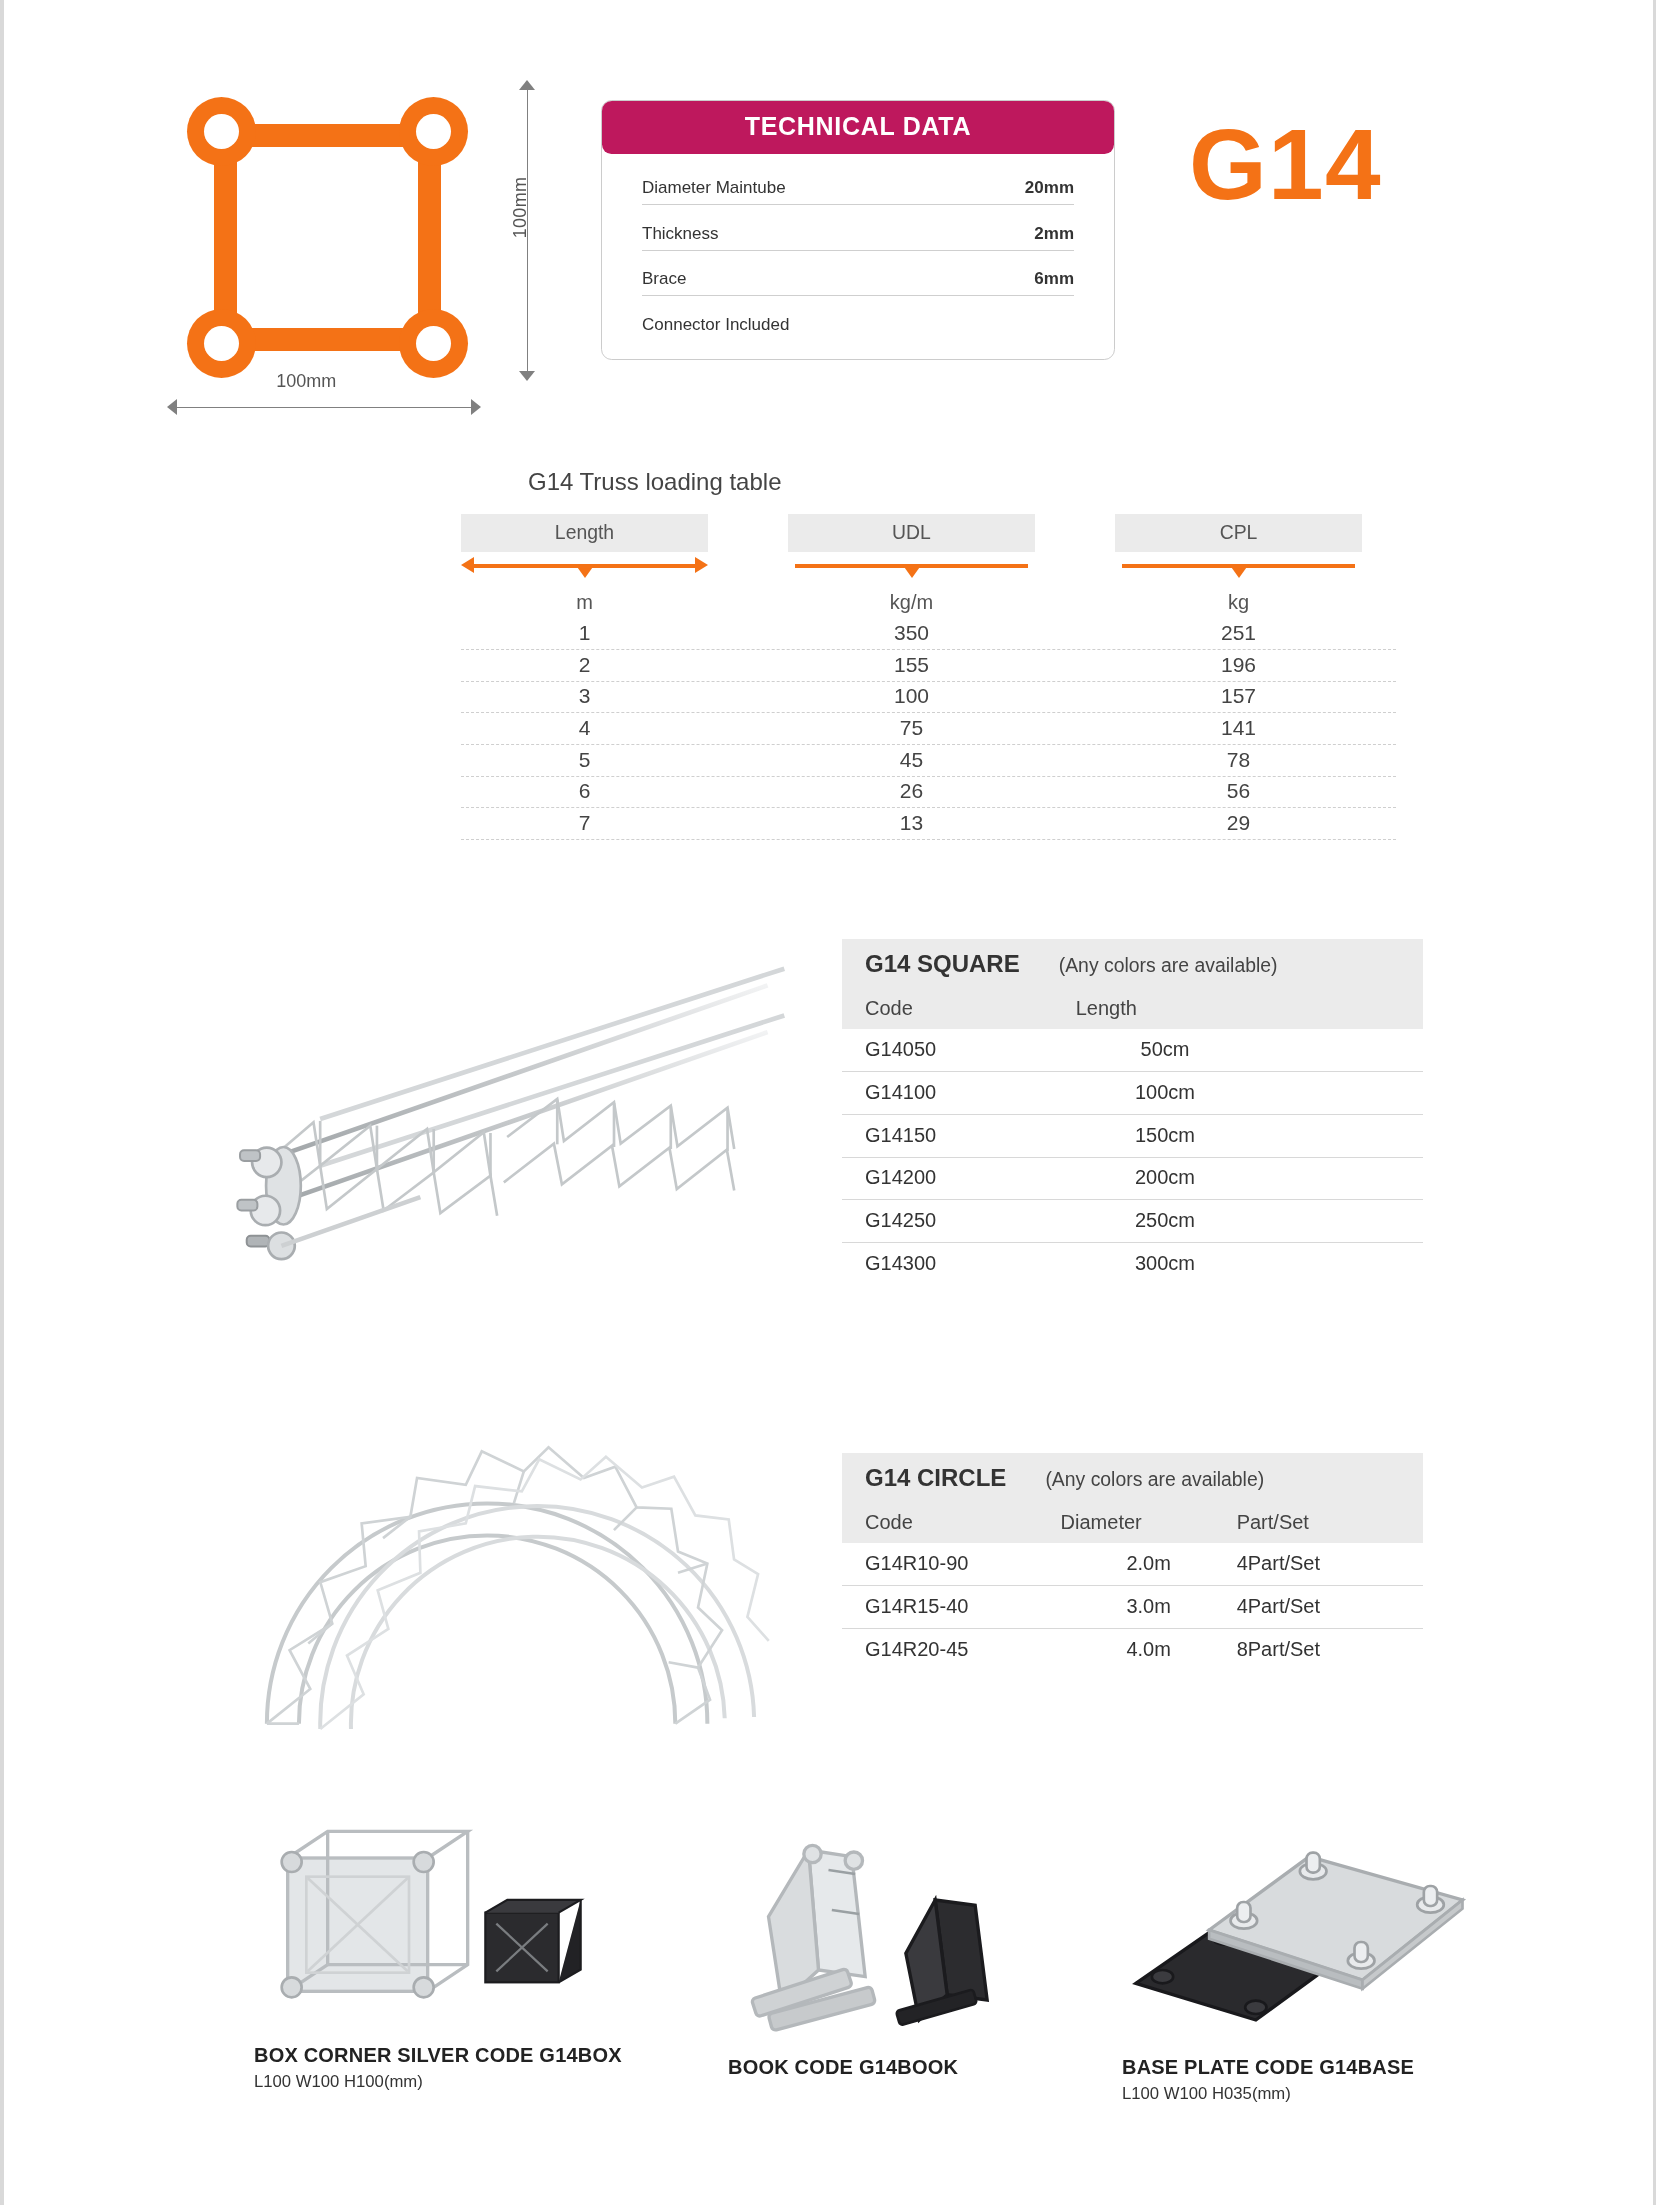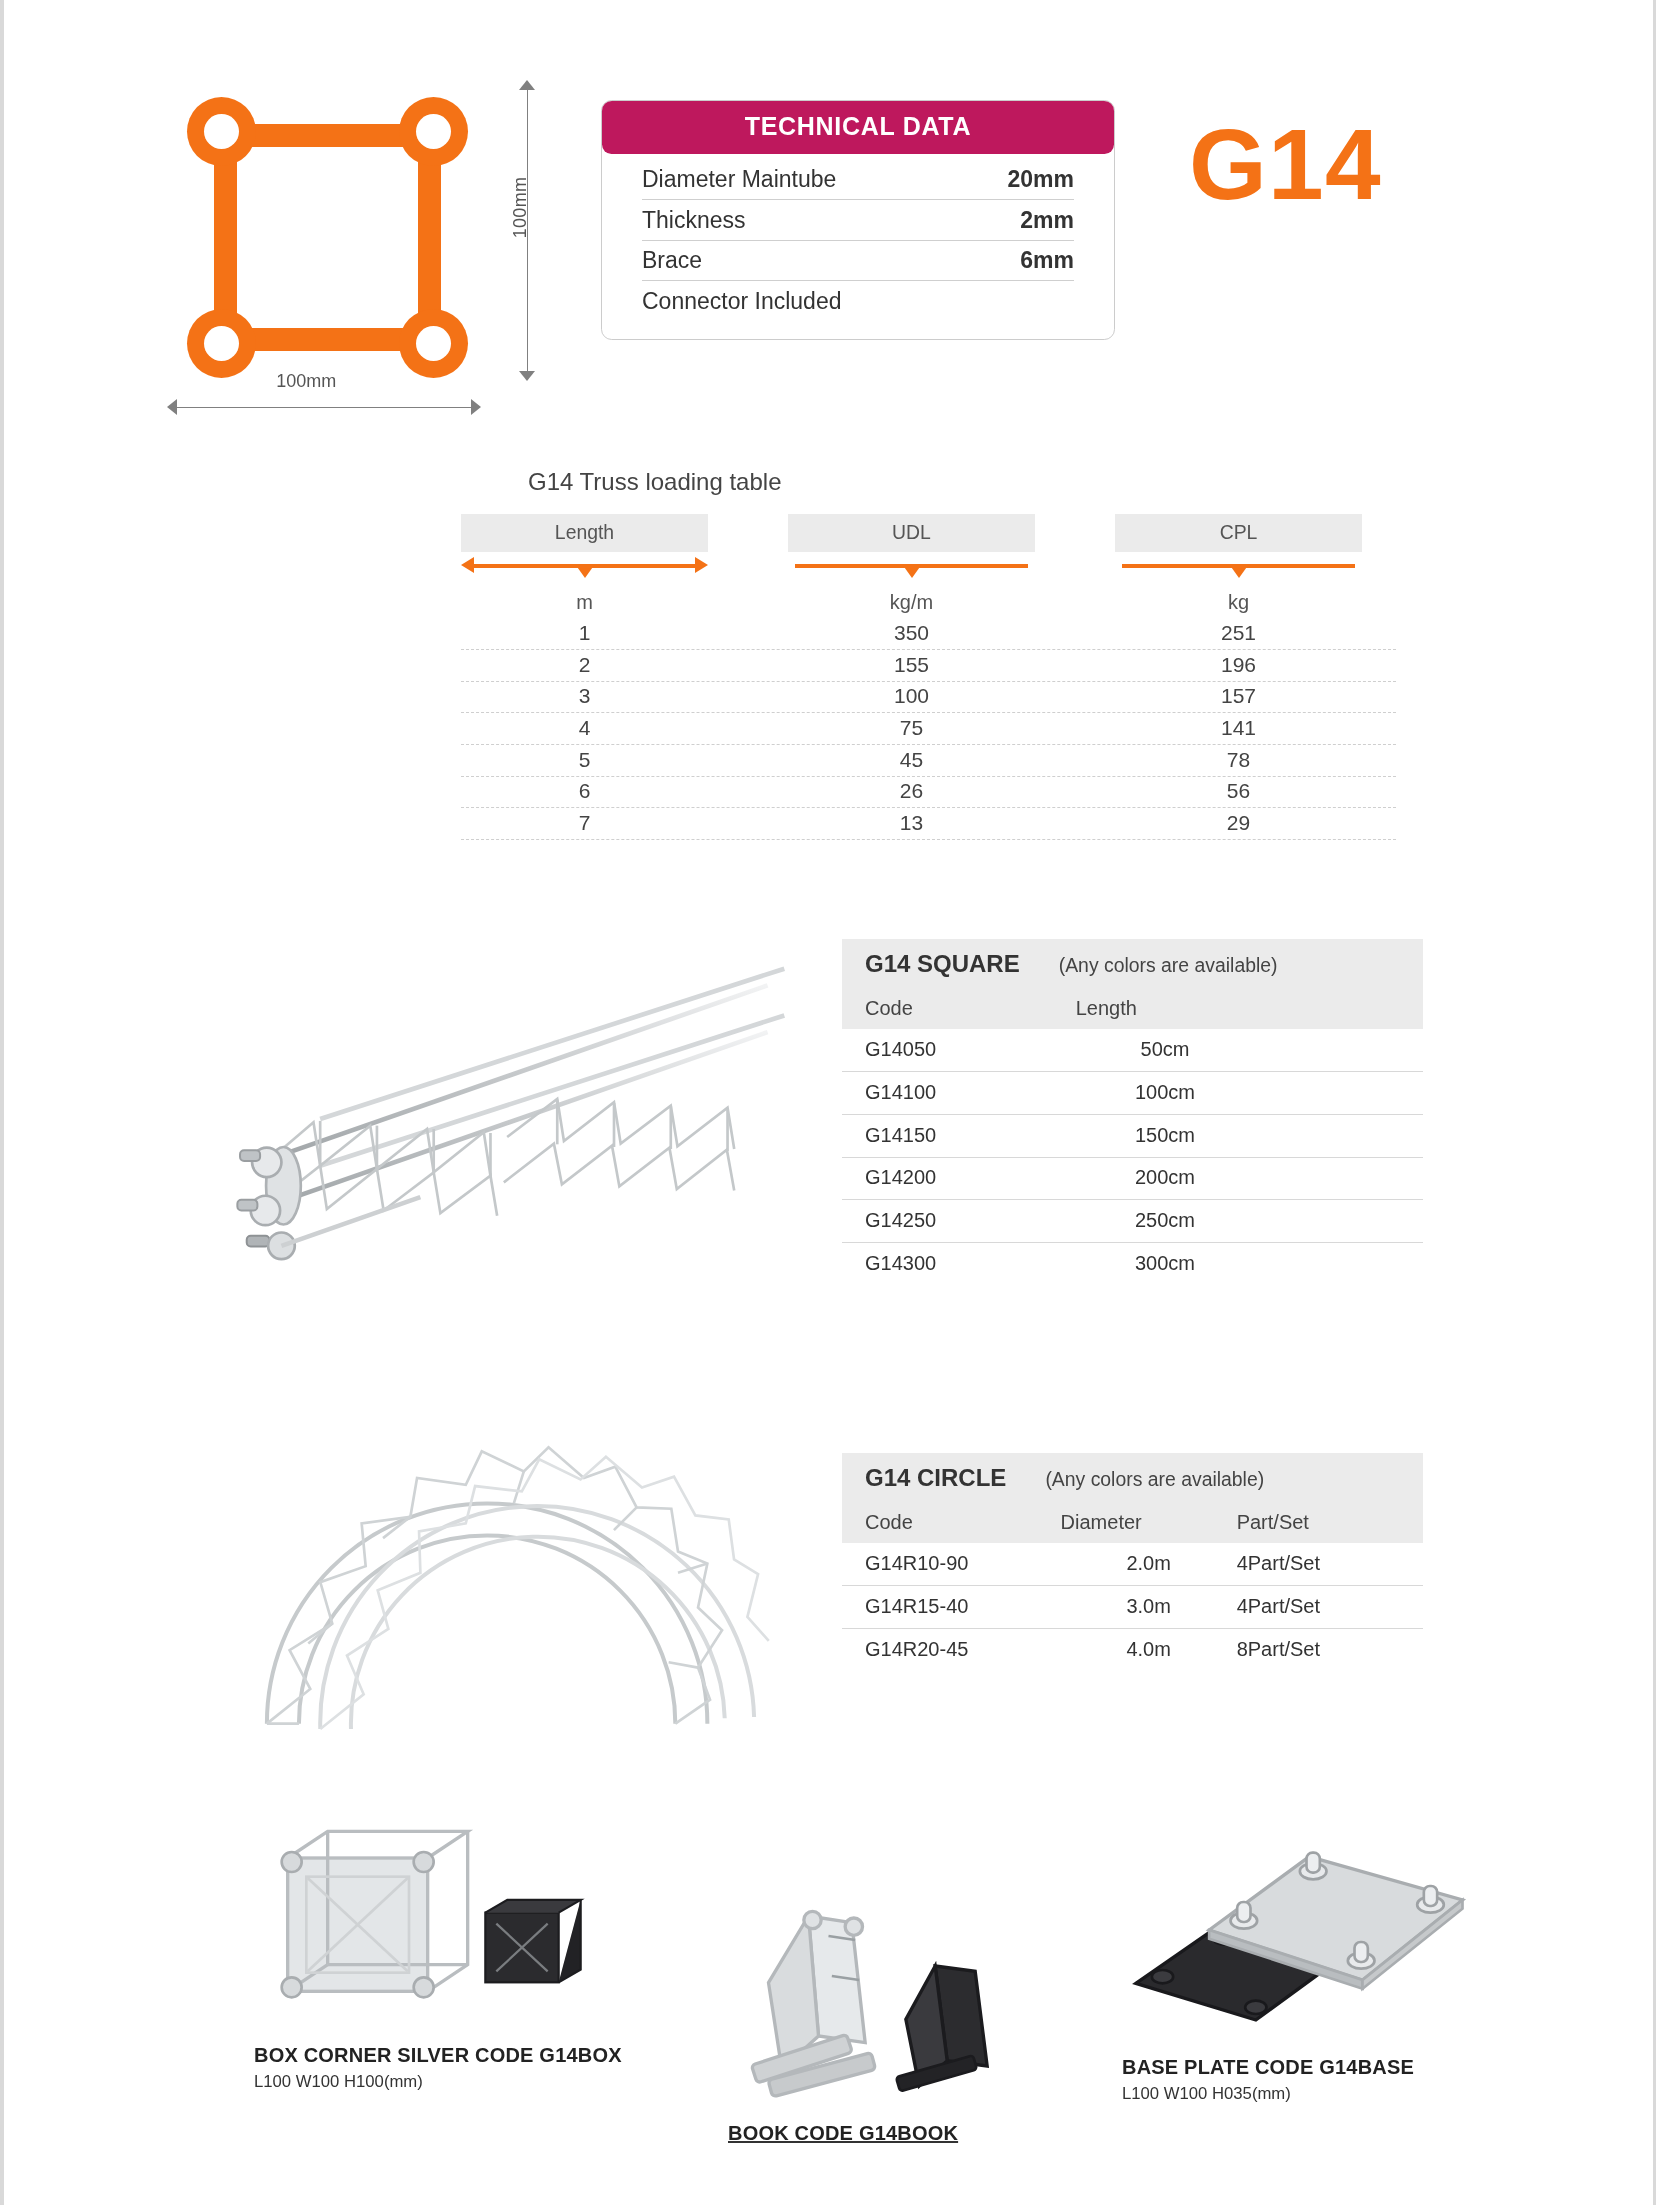"Diameter Maintube" .tech-row { font-size: 23px -> 17px; margin-top: none -> 12px }
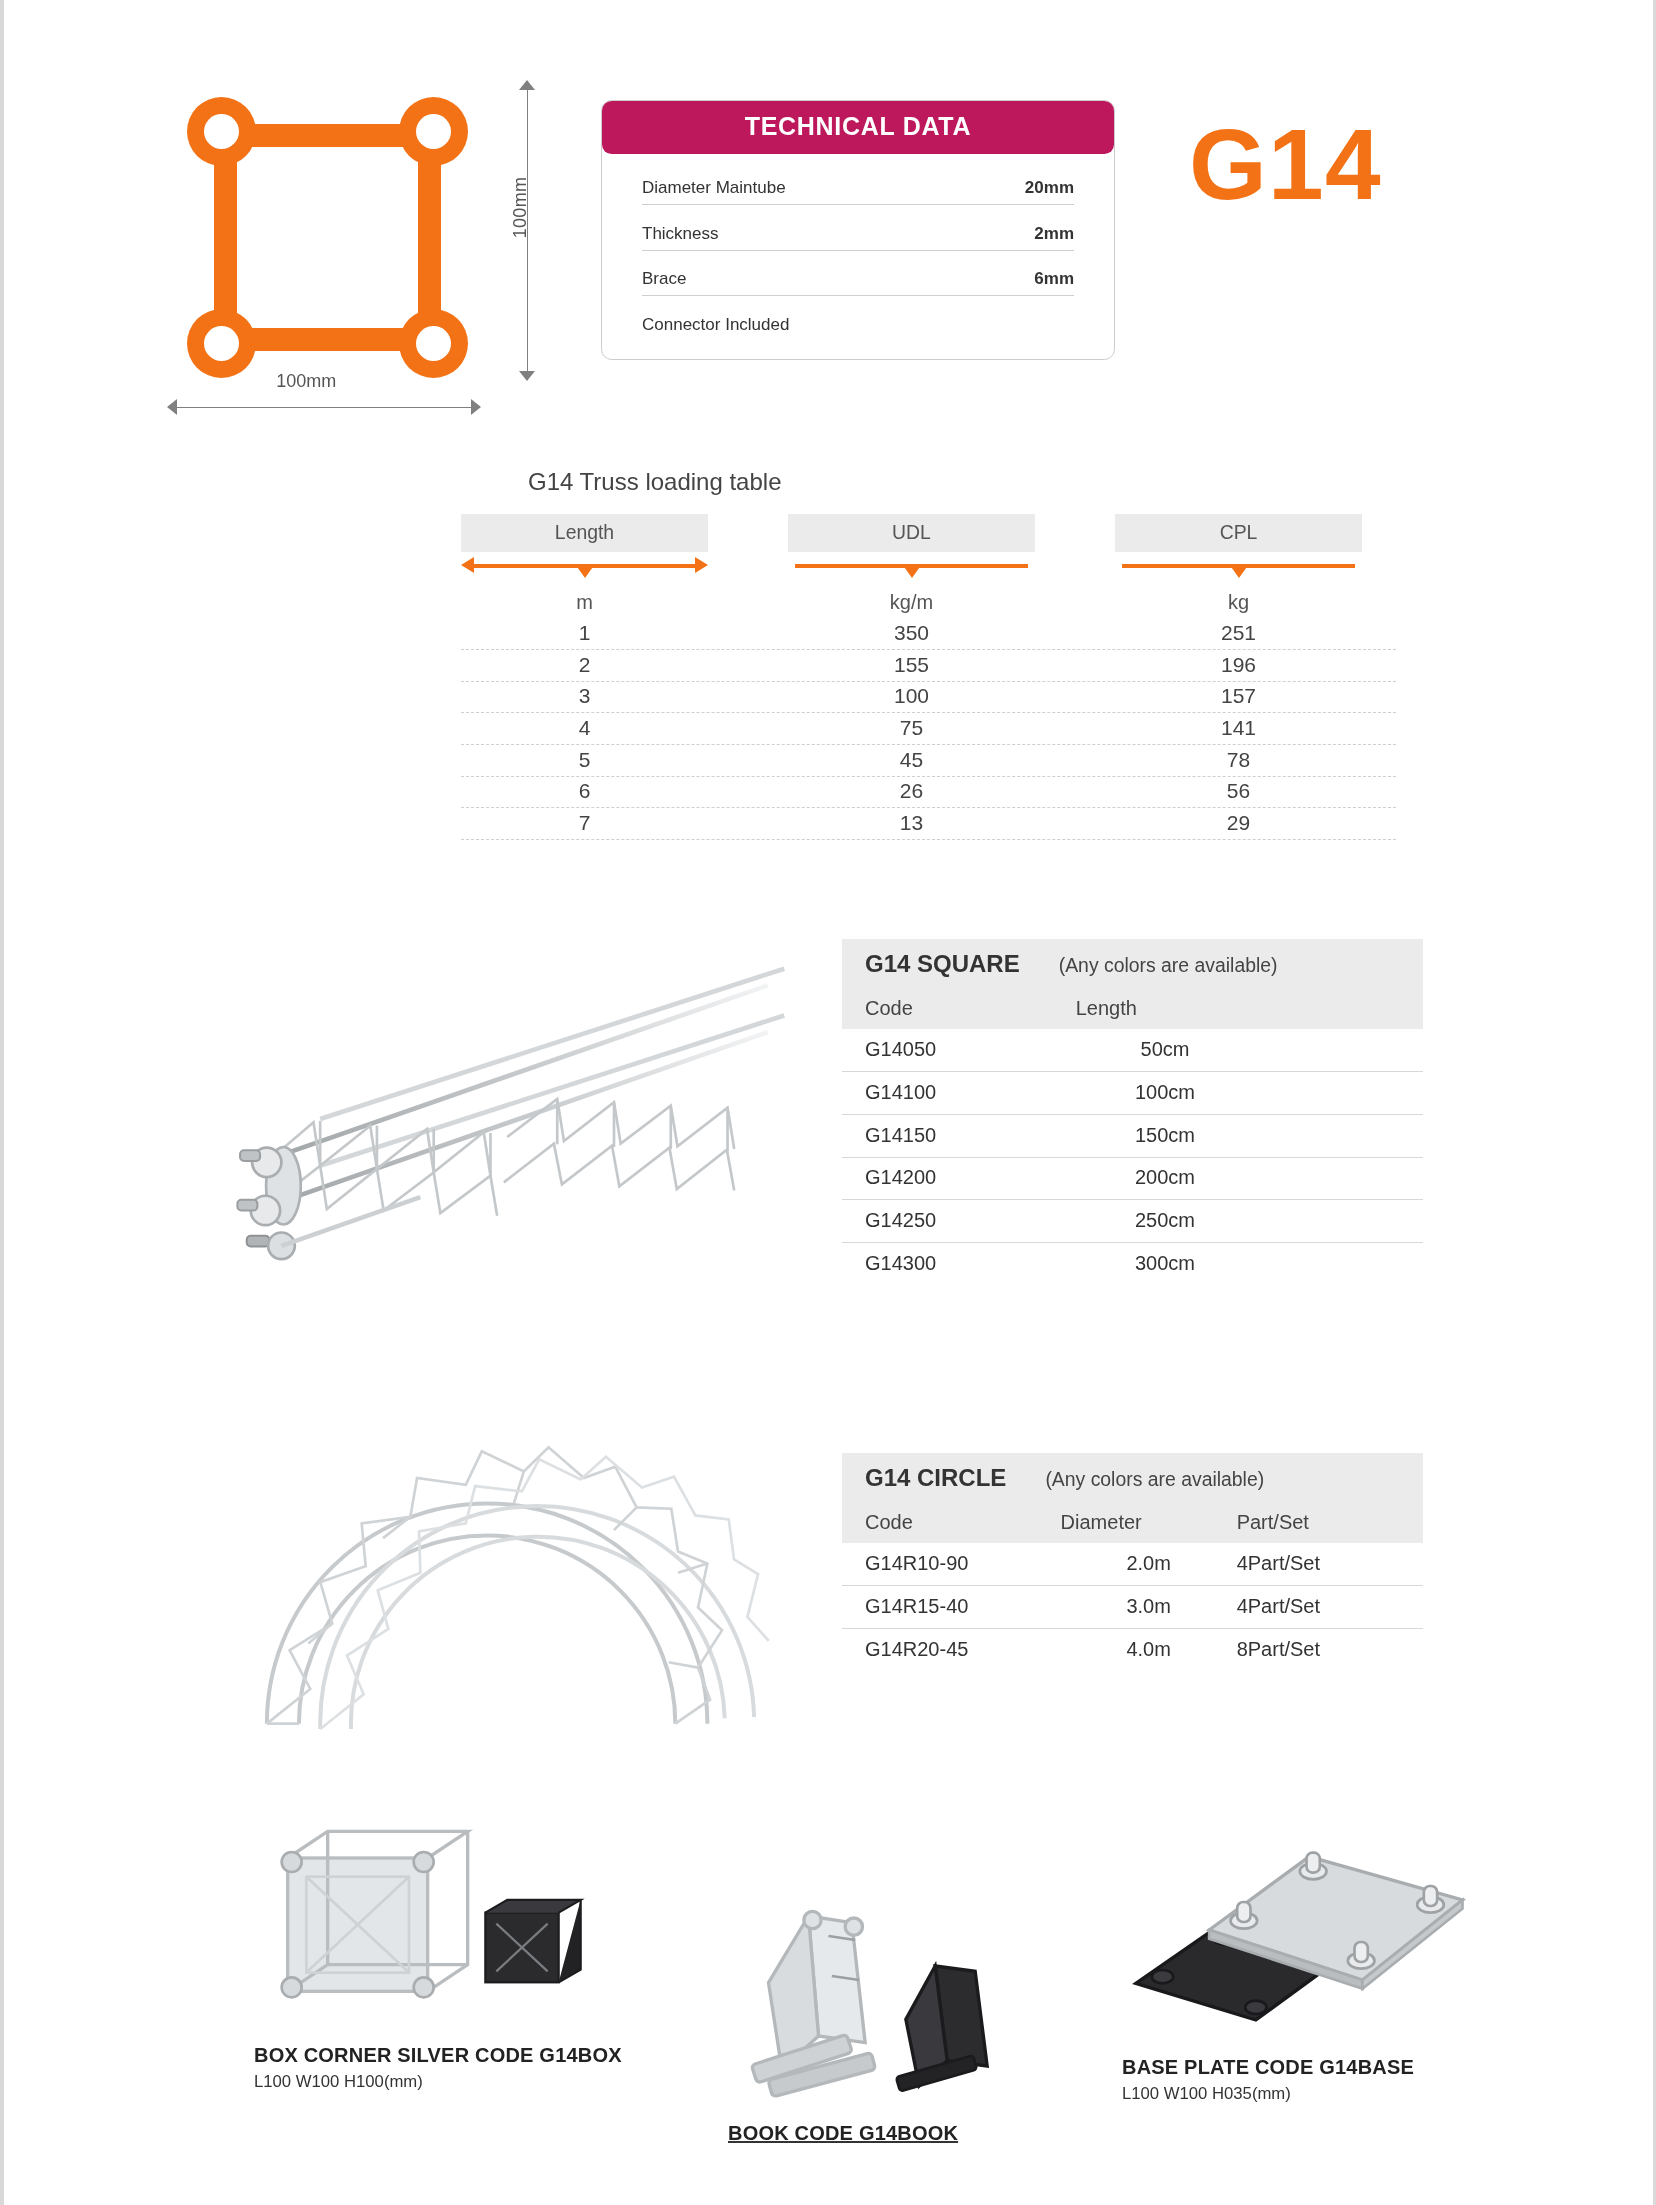"BOOK CODE G14BOOK" div.acc { text-decoration: underline -> none; top: 1896px -> 1830px }
